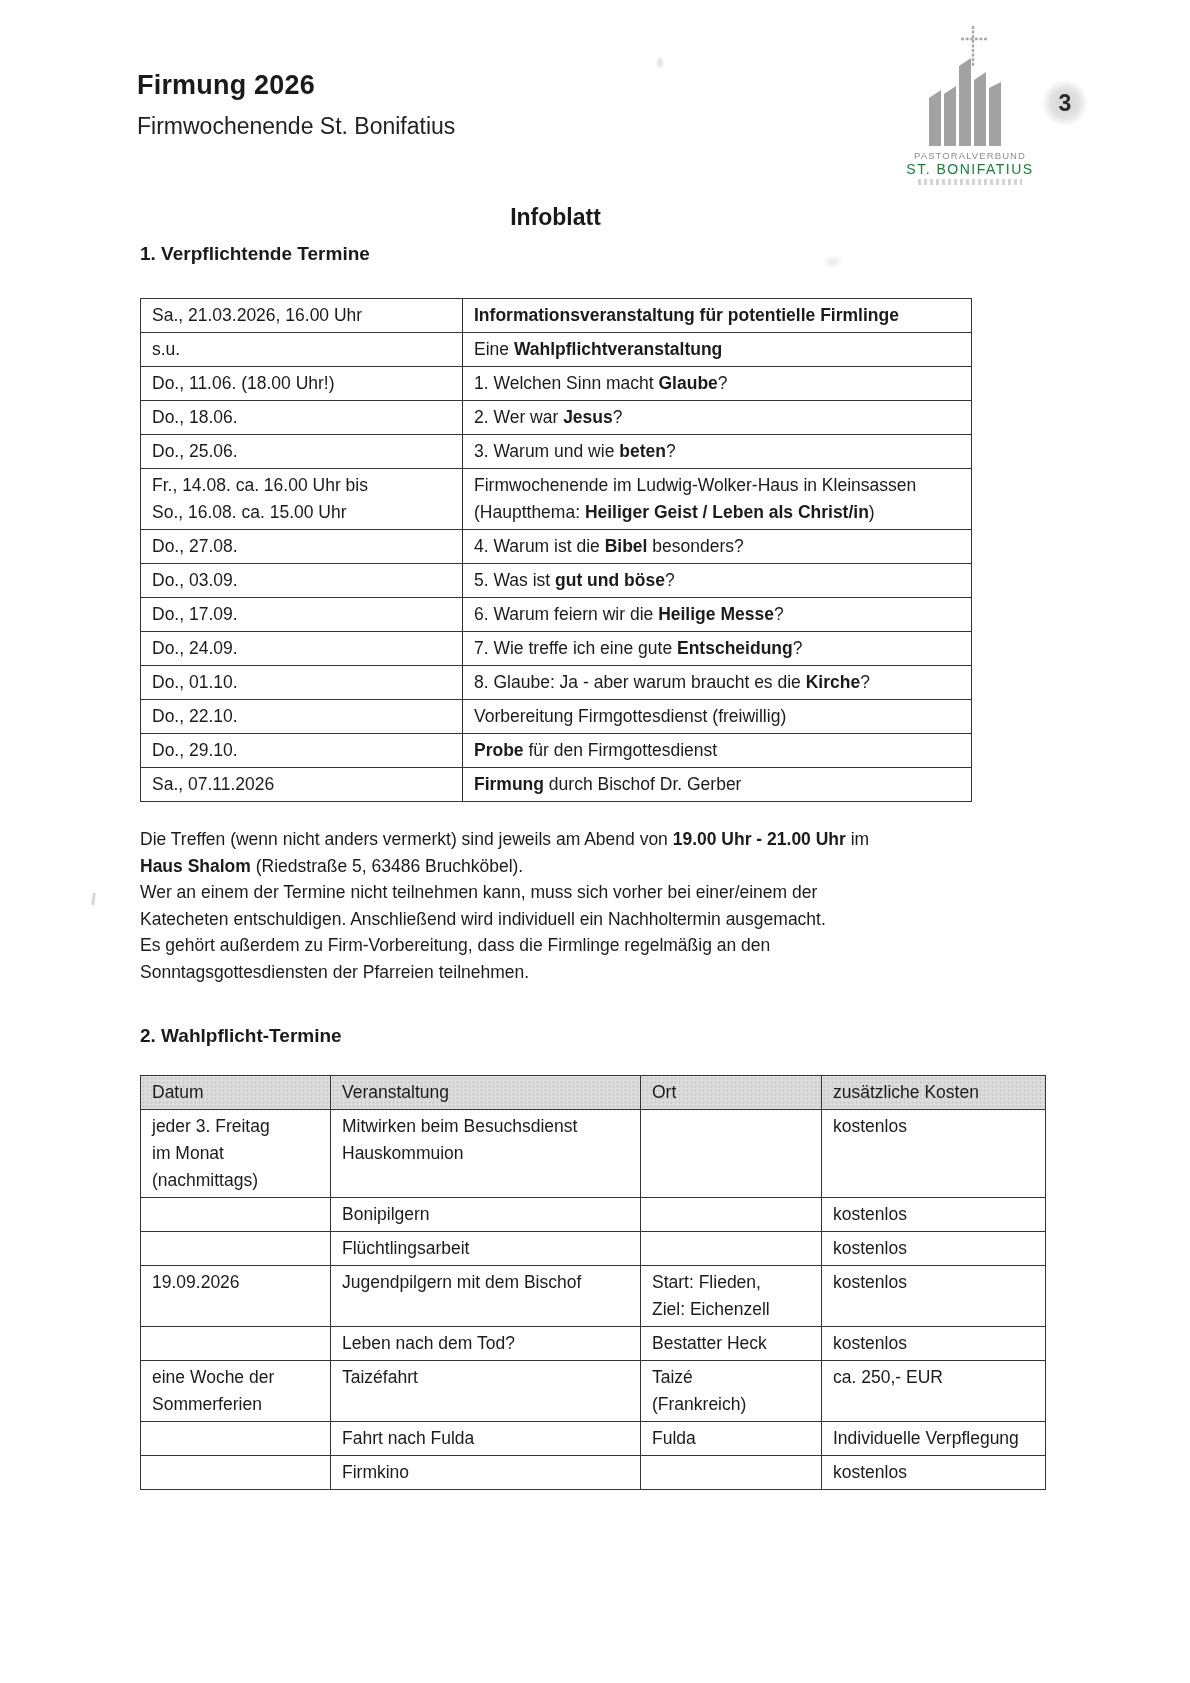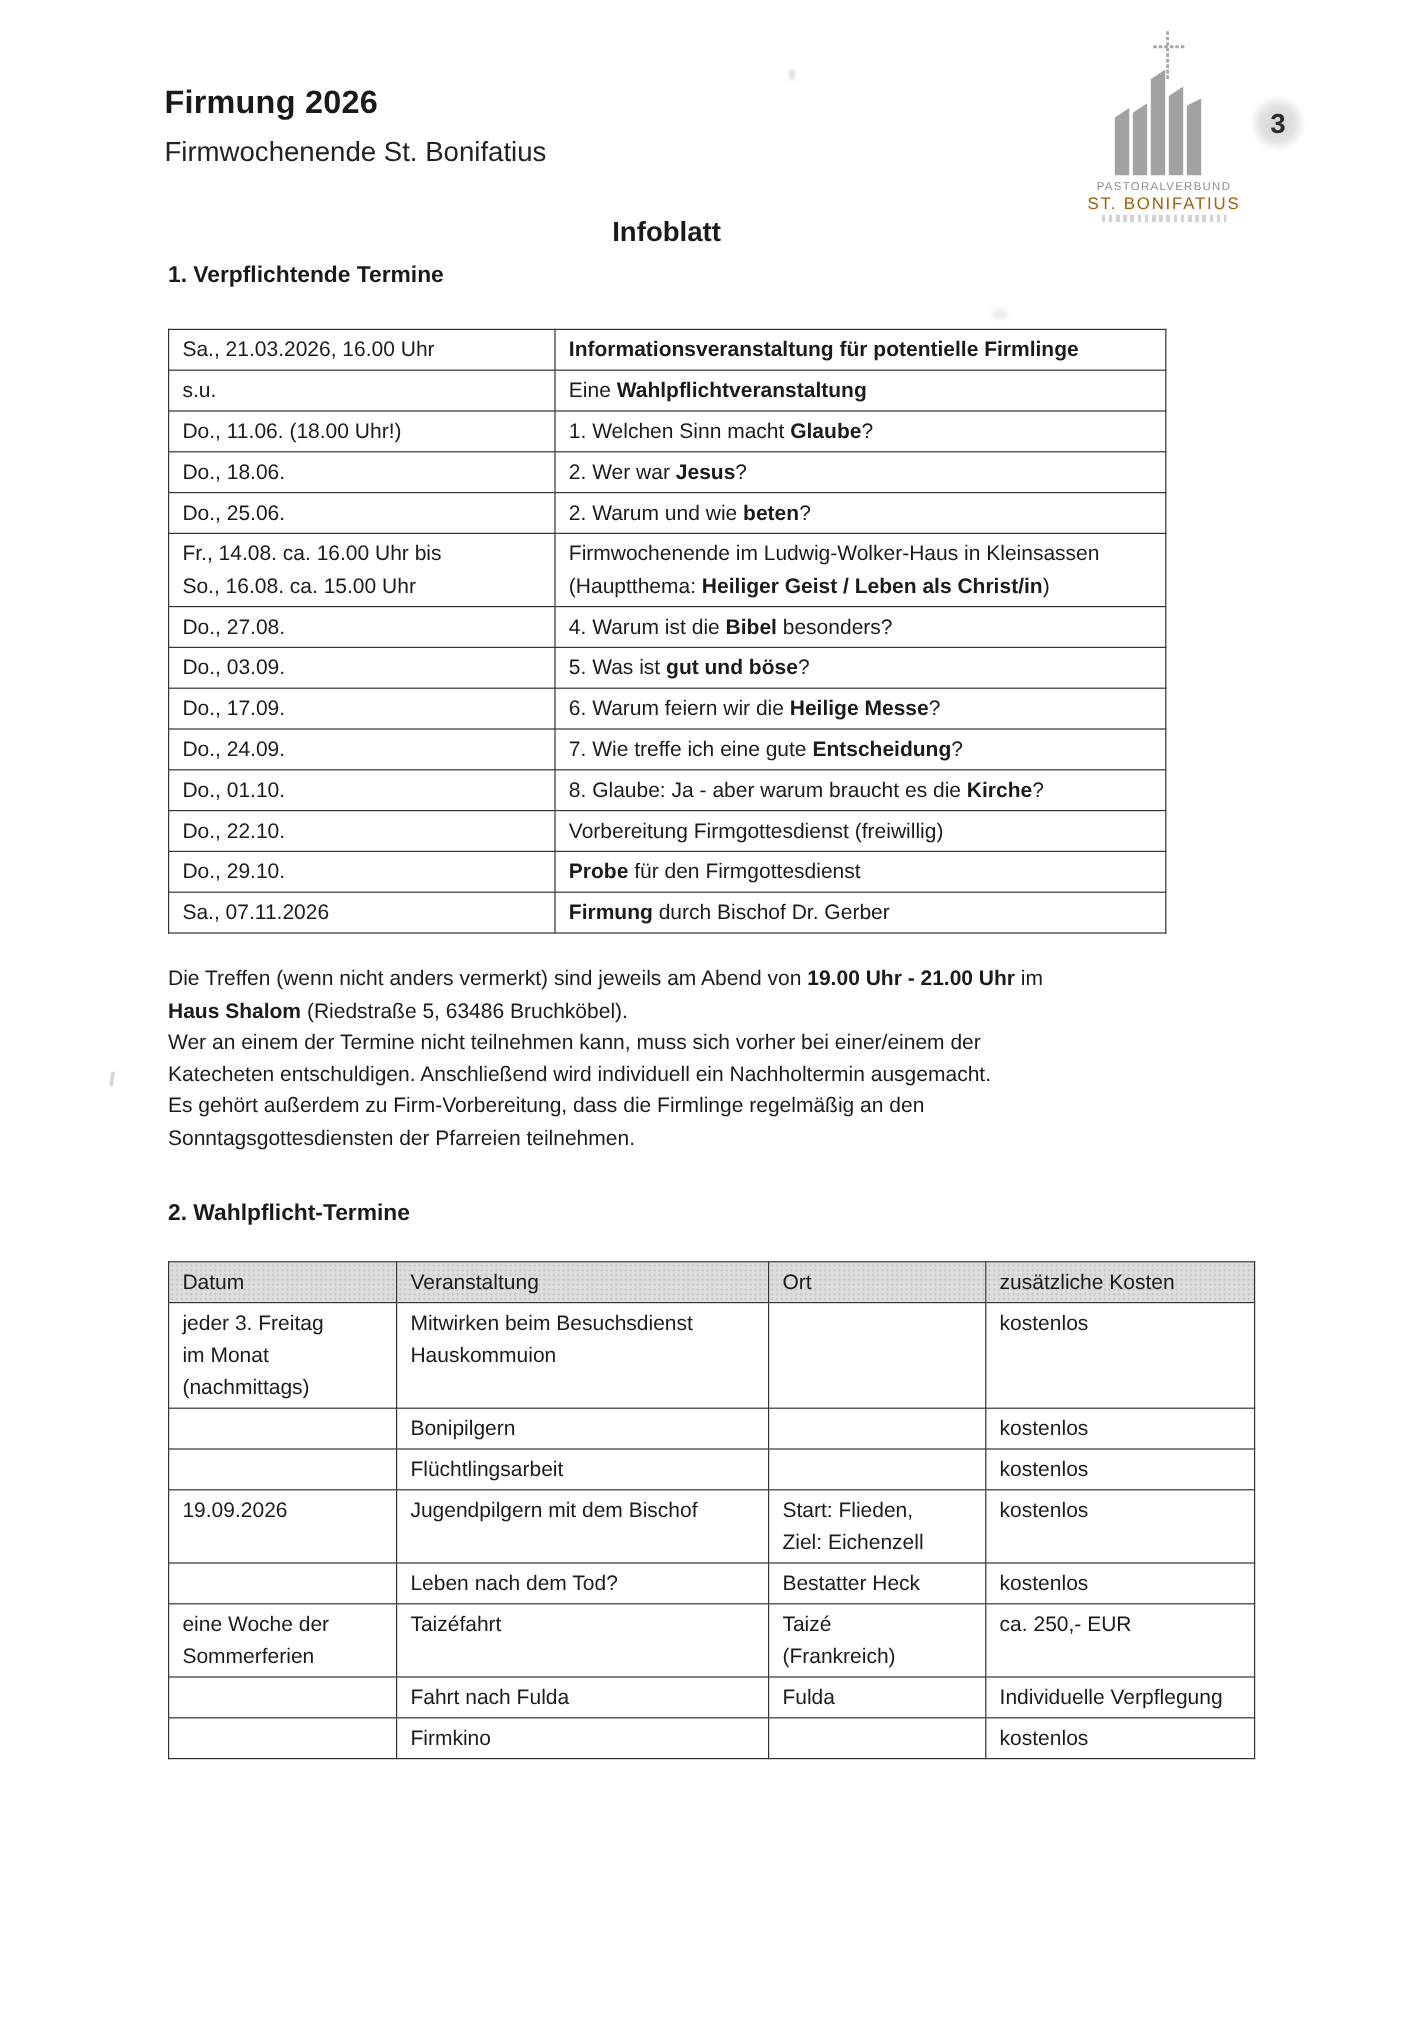"ST. BONIFATIUS" .logo-line2 { color: #a16207 -> #15803d }
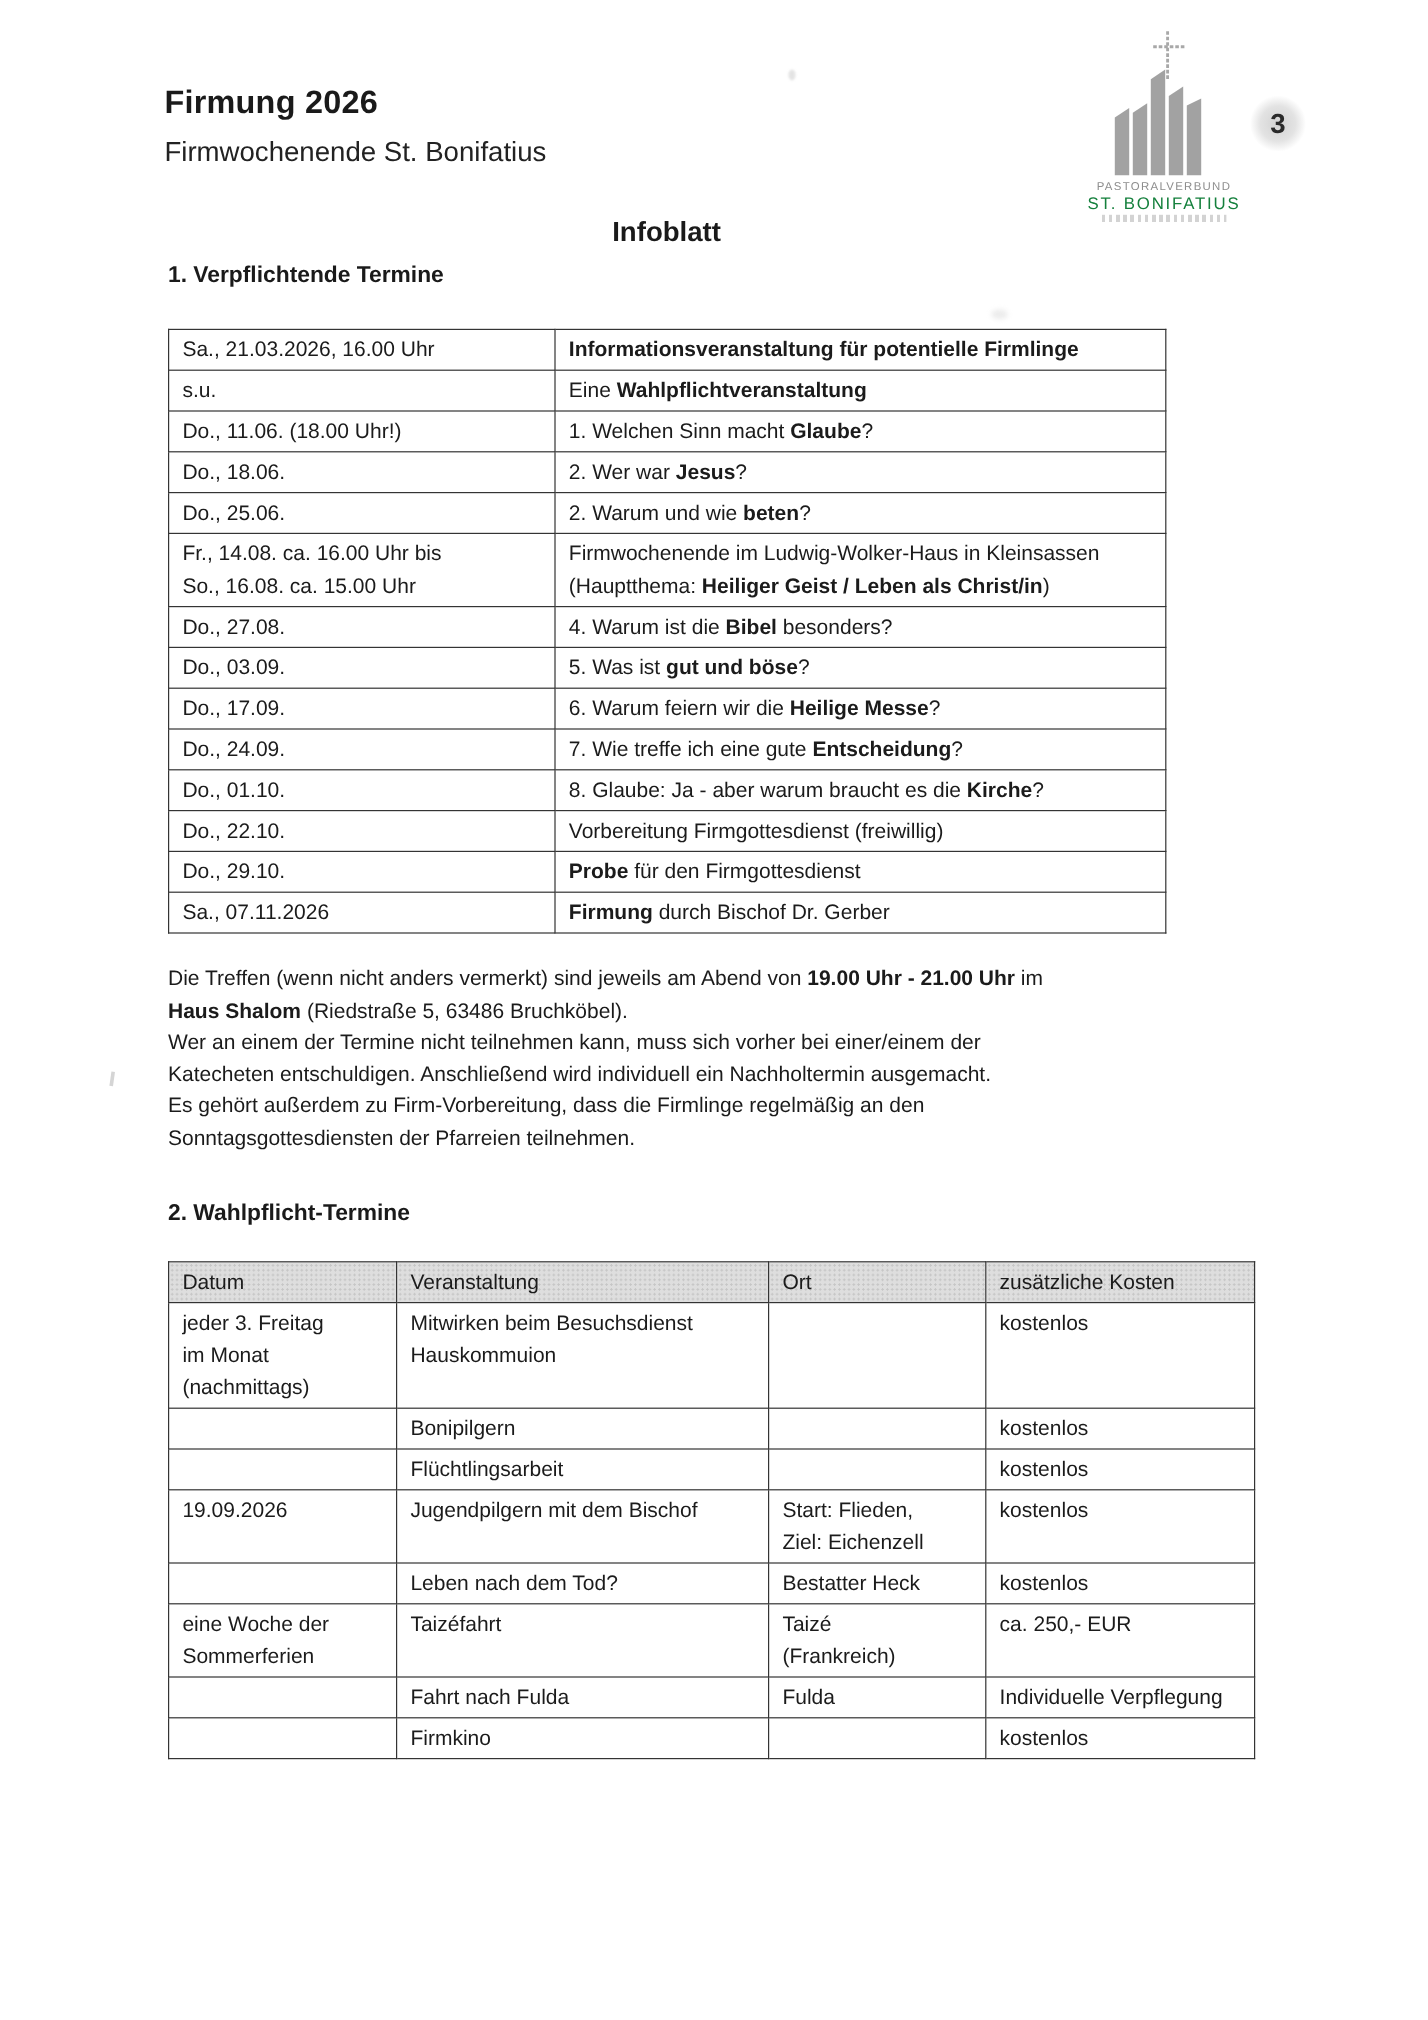"Infoblatt" .content { top: 180px -> 204px }
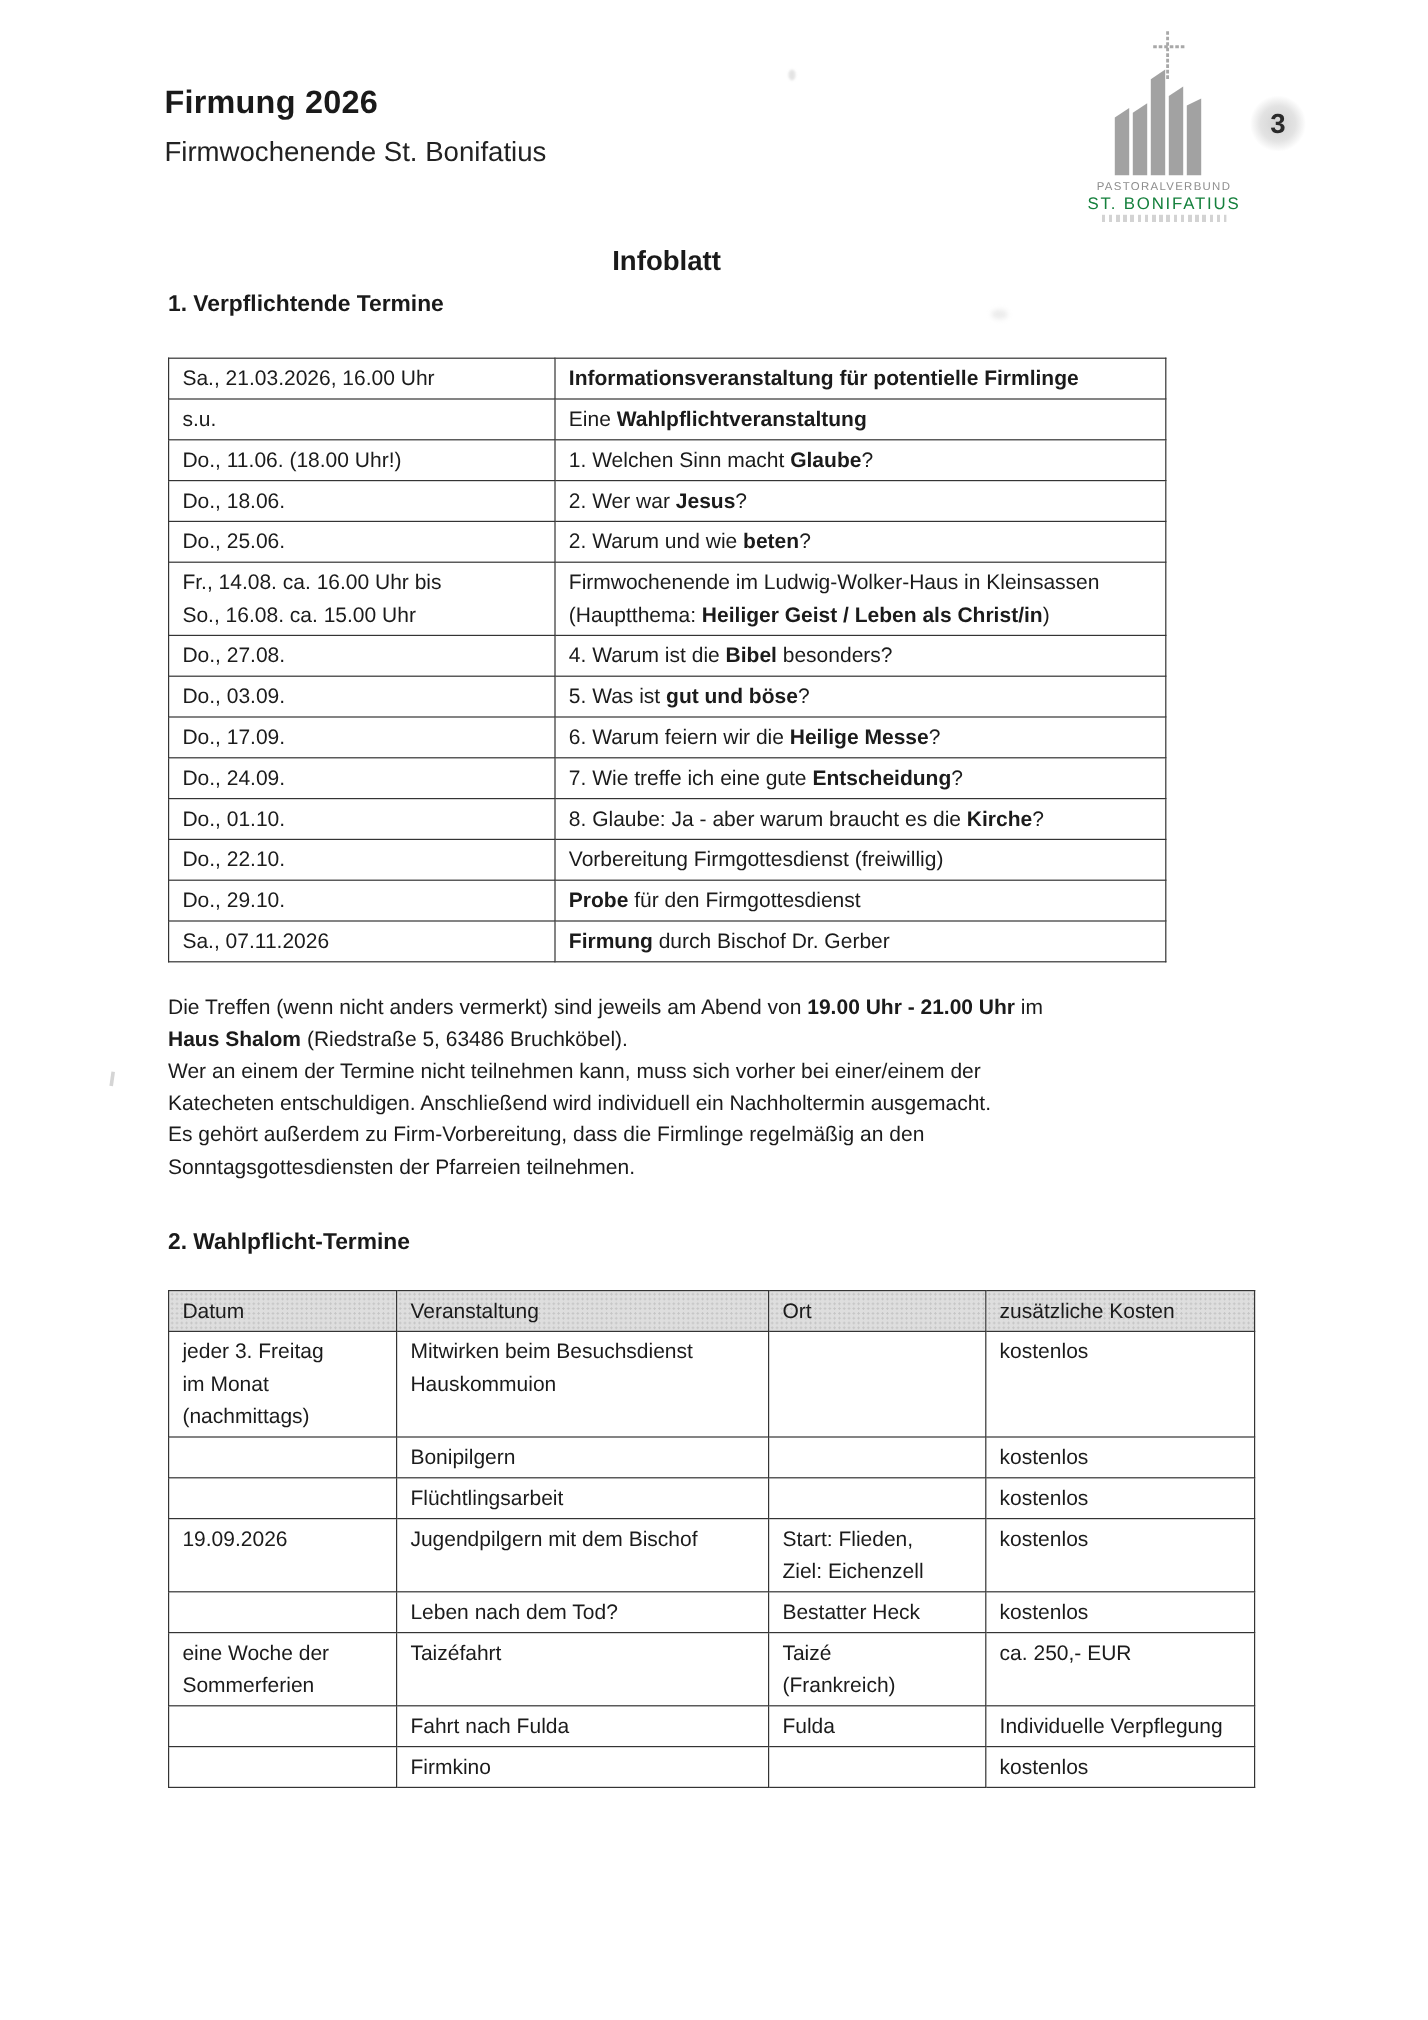"2. Warum und wie" span { text: 2 -> 3 }
